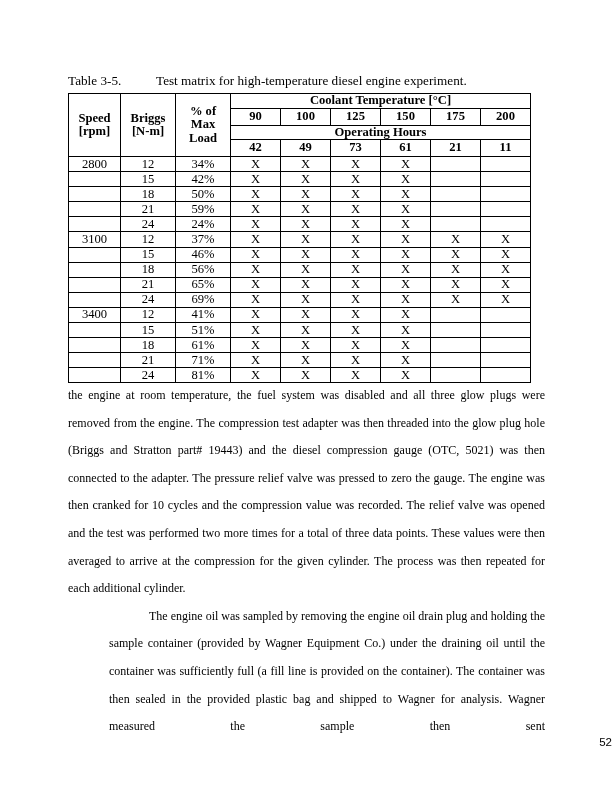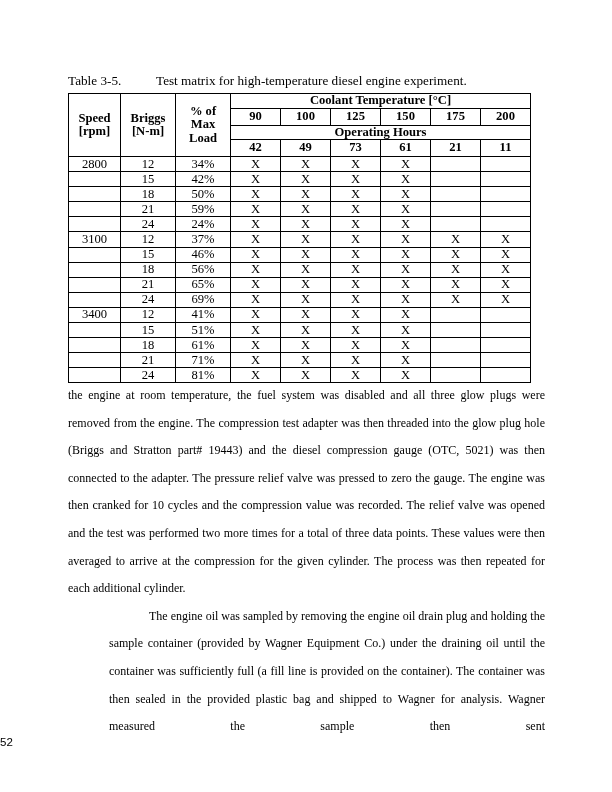"52" .page-footer { text-align: left -> right }
